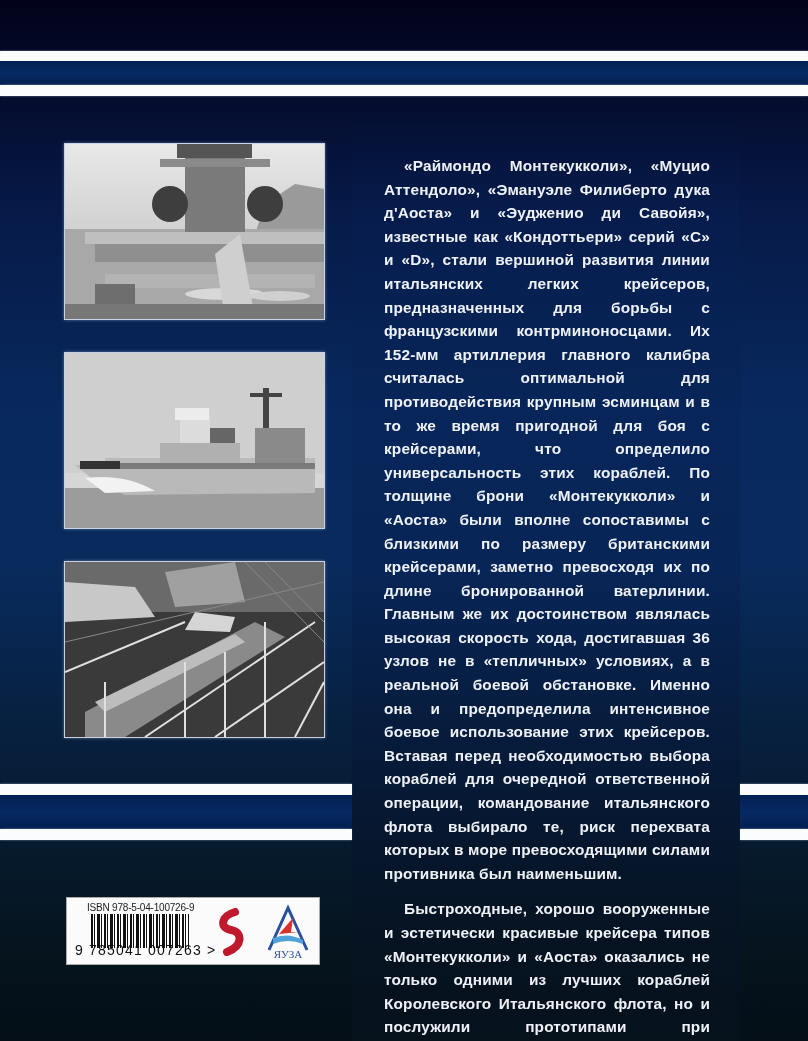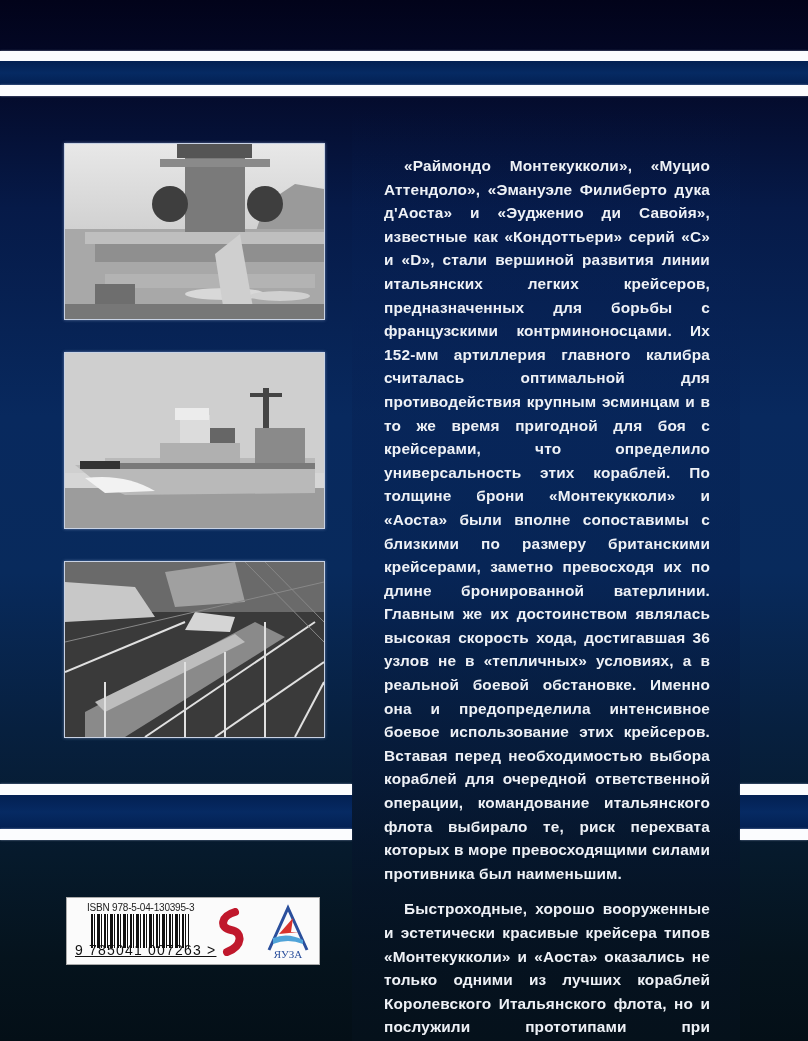"ISBN 978-5-04-130395-3" span.isbn-label { text: 978-5-04-130395-3 -> 978-5-04-100726-9 }
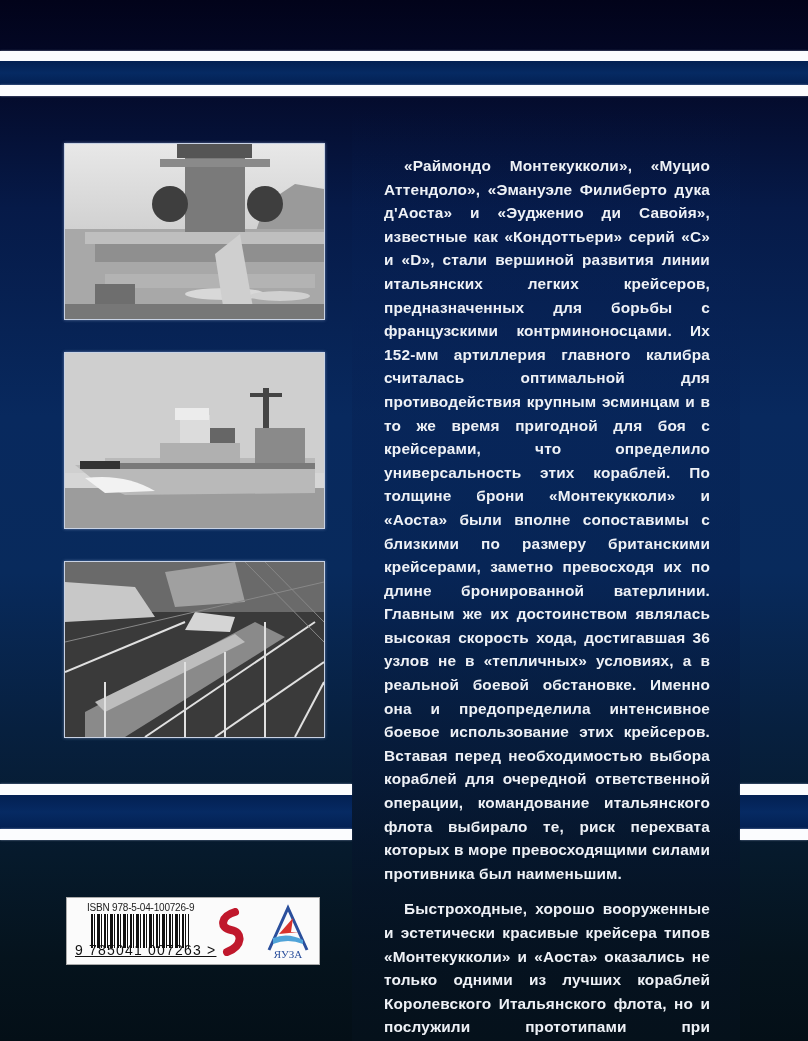"9 785041 007263 >" .isbn-digits { text-decoration: underline -> none }
